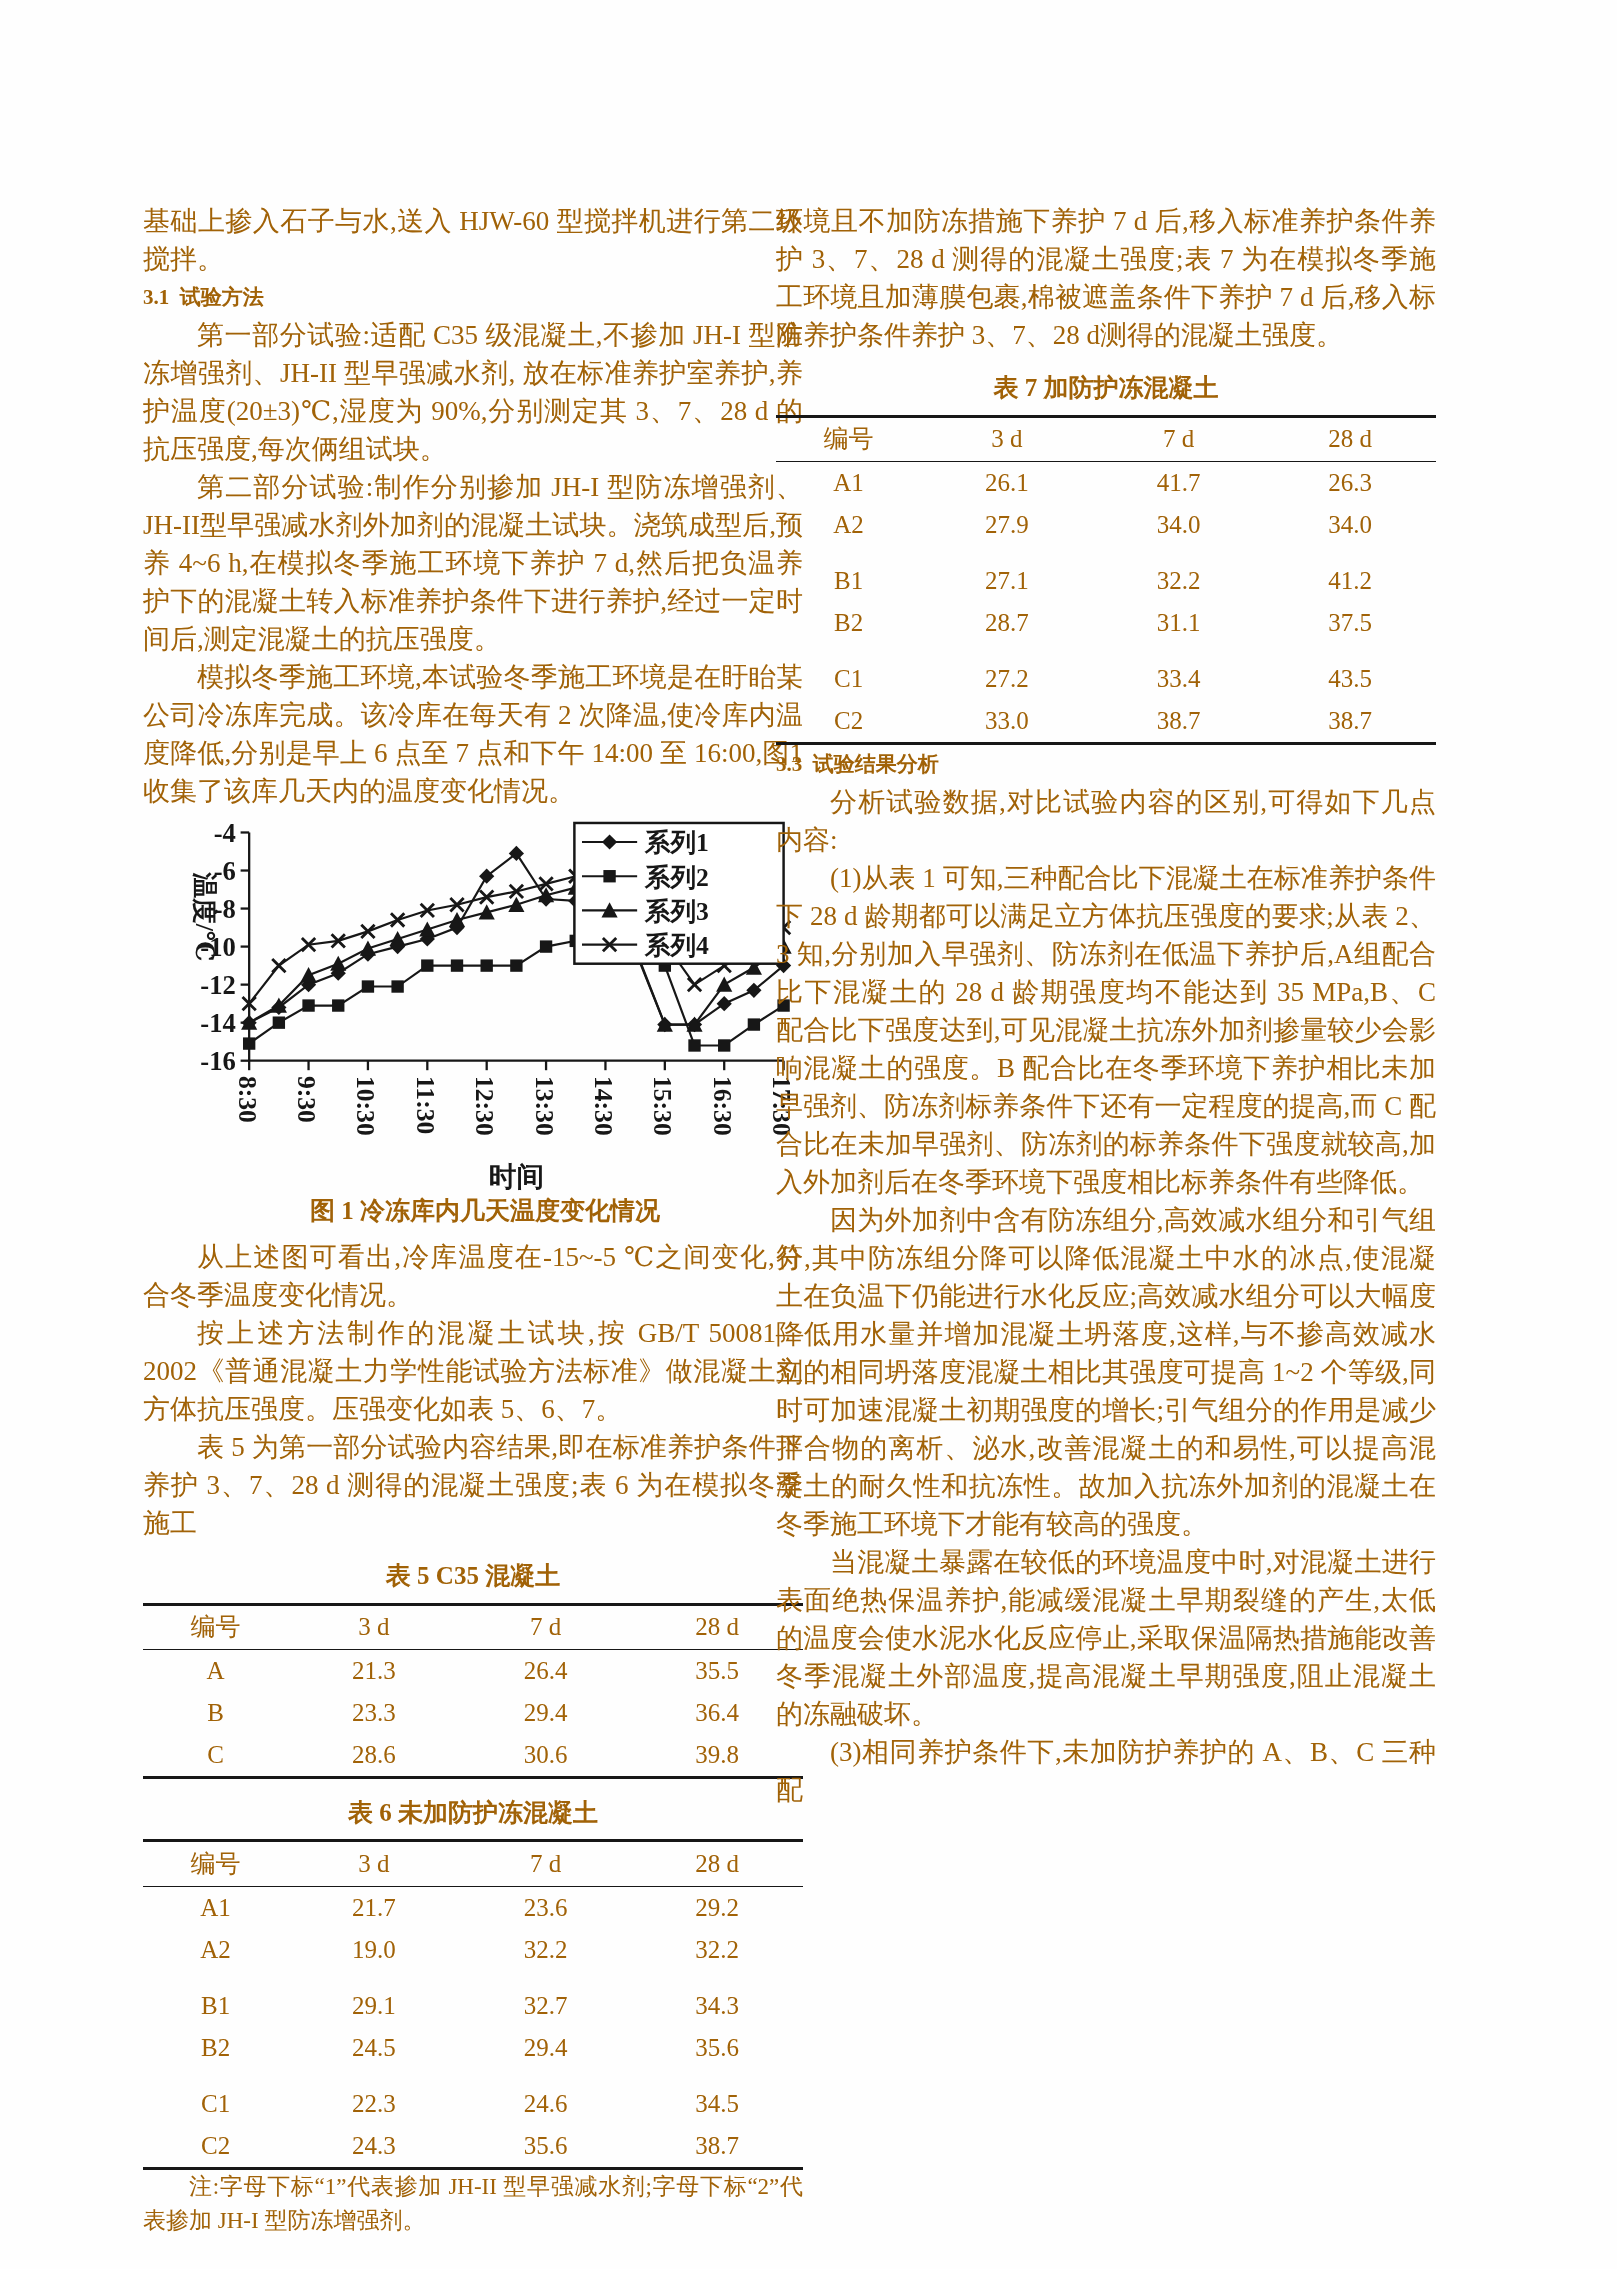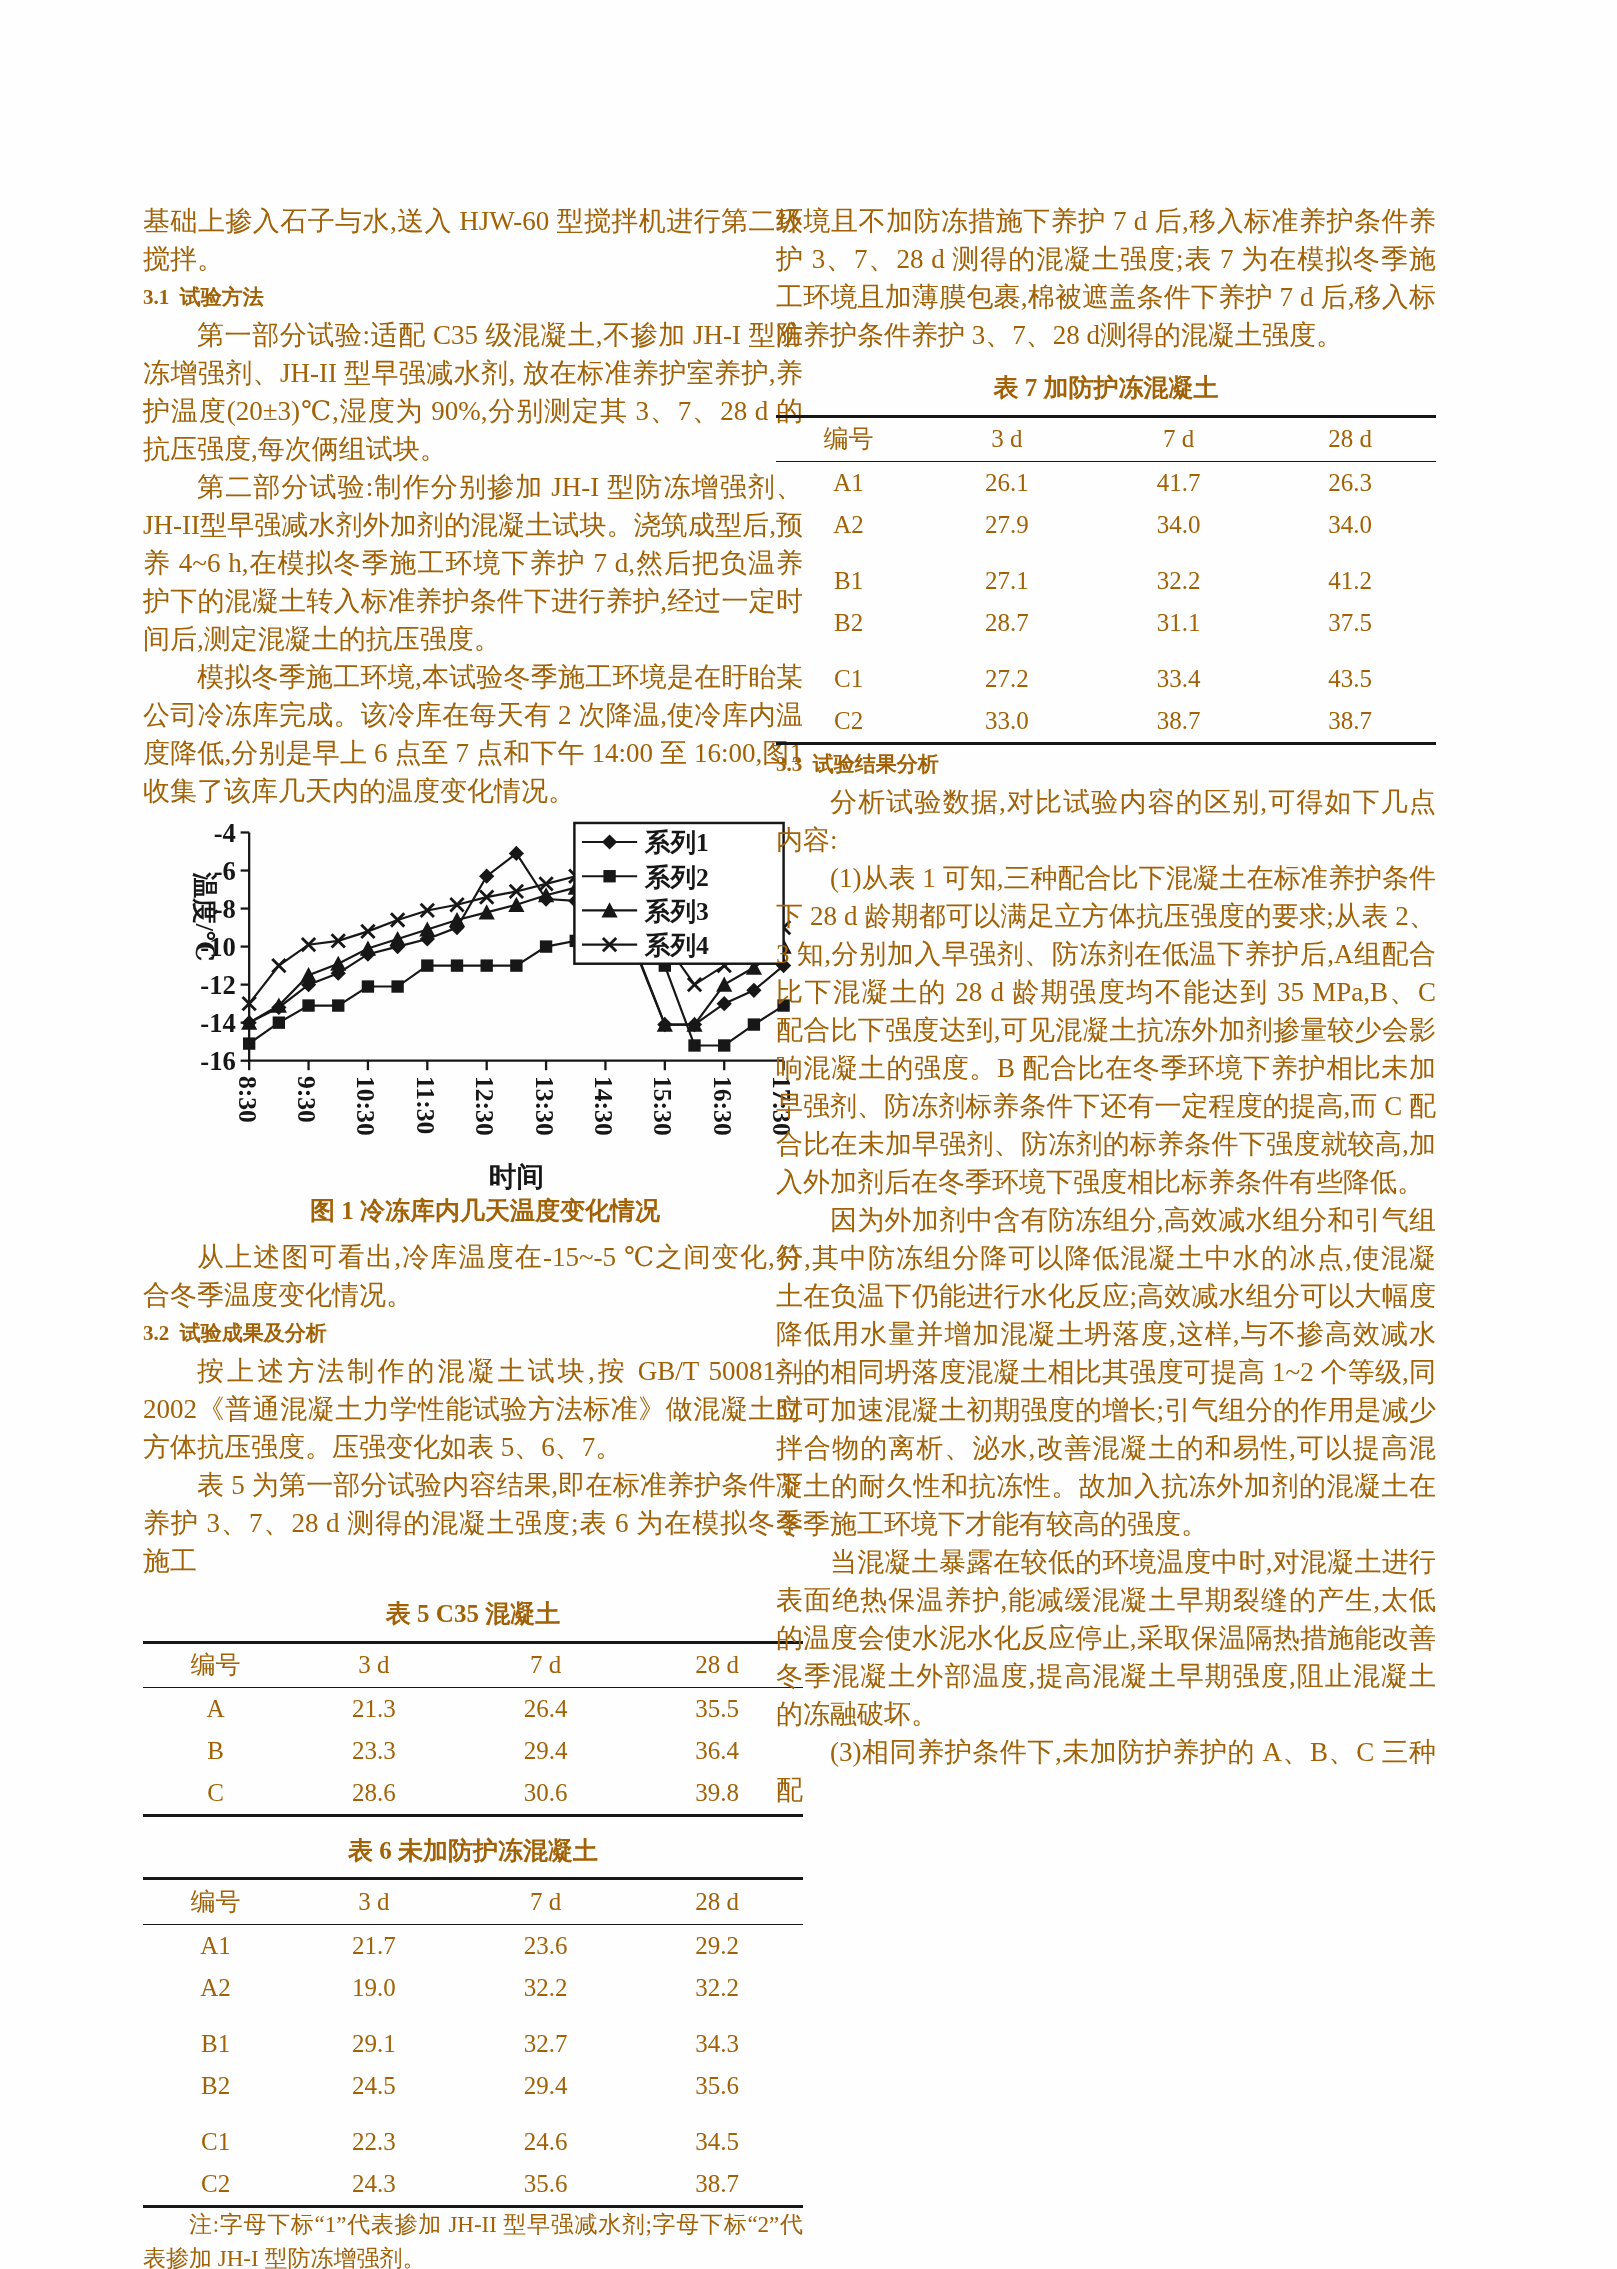"3.2 试验成果及分析" p.sec-h { html: <p>3.2 试验成果及分析</p> -> none }
